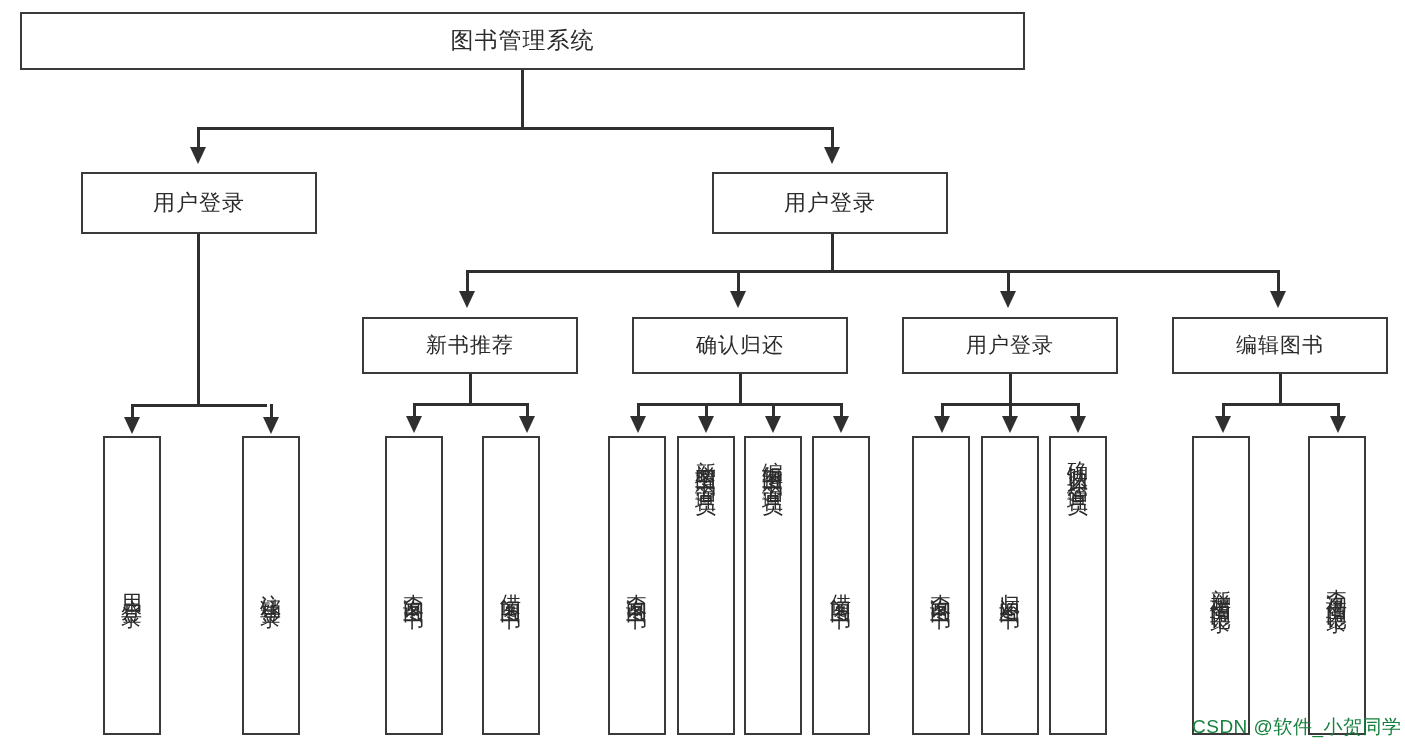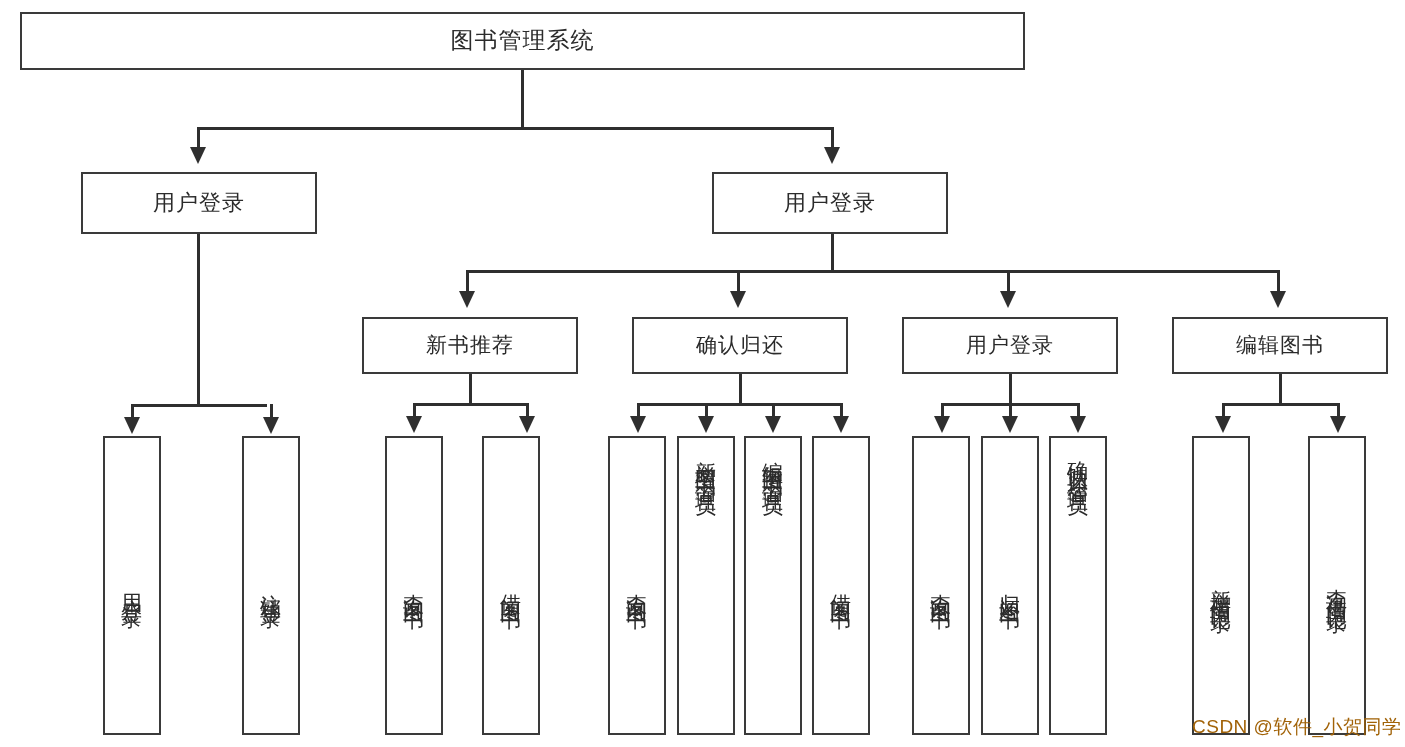"CSDN @软件_小贺同学" .watermark { color: #a16207 -> #15803d }
